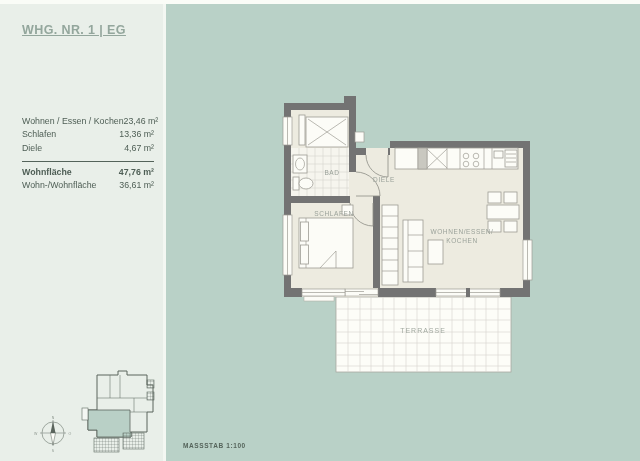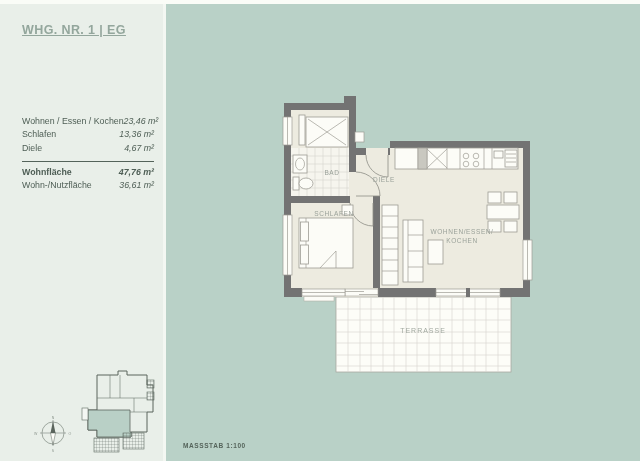"23,46 m²" .trow .val { font-style: italic -> none }
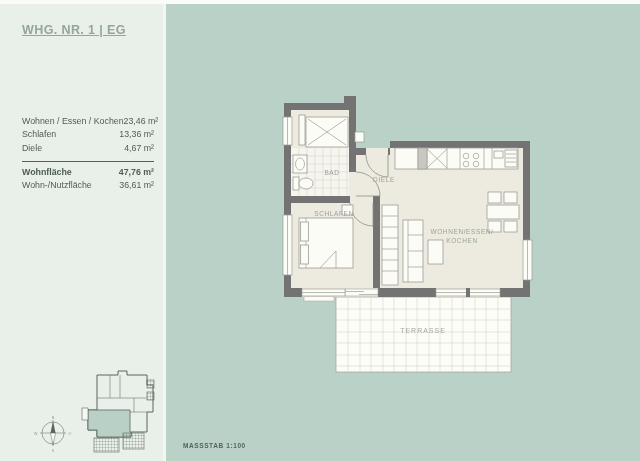"Wohn-/Nutzfläche" span.lbl { text: Wohn-/Nutzfläche -> Wohn-/Wohnfläche }
